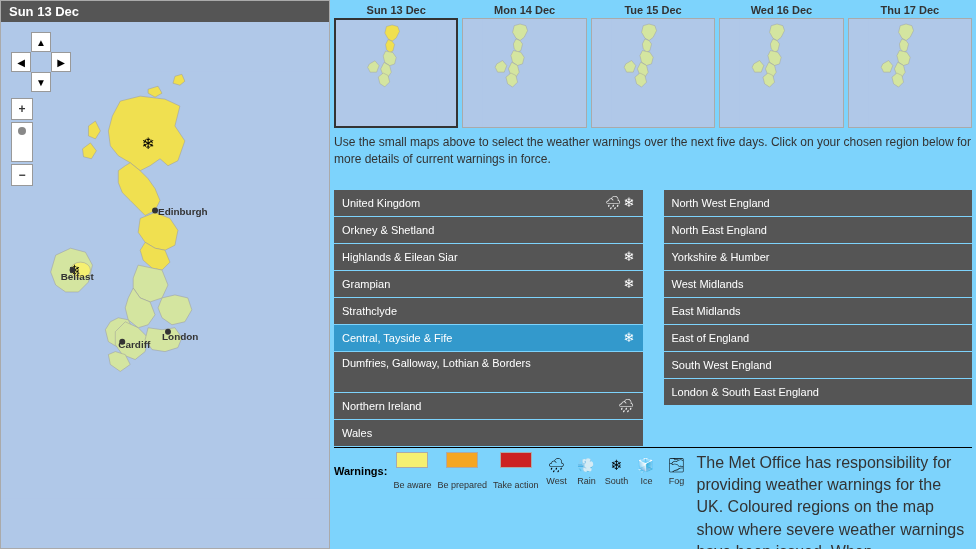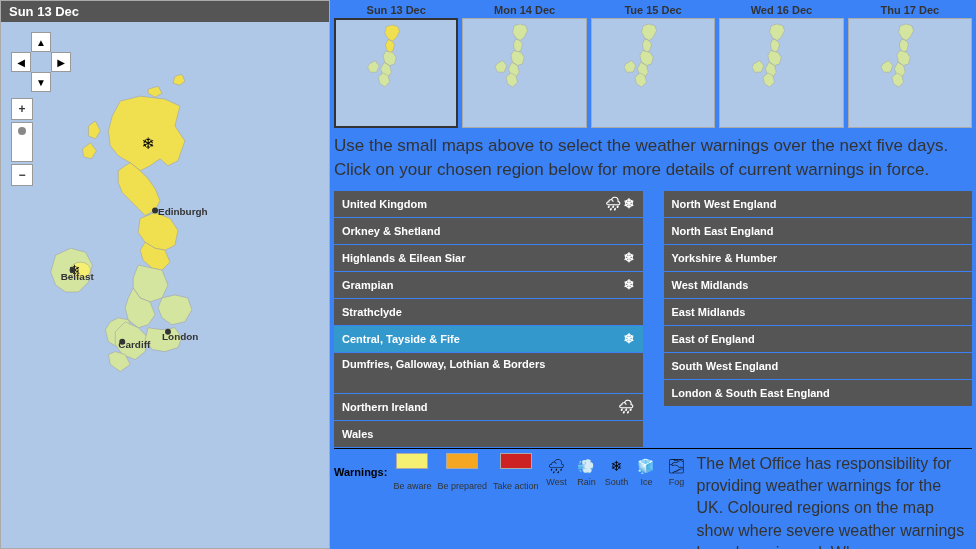"Sun 13 Dec" .main-container { background: #3b82f6 -> #7dd3fc }
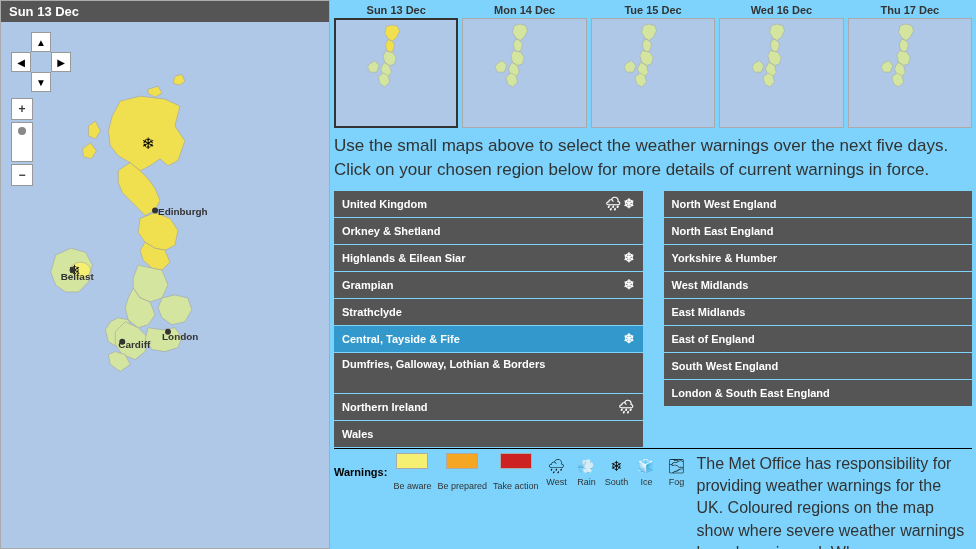"Use the small maps above" .instructions-text { font-size: 17px -> 12px; margin-bottom: 9px -> 22px }
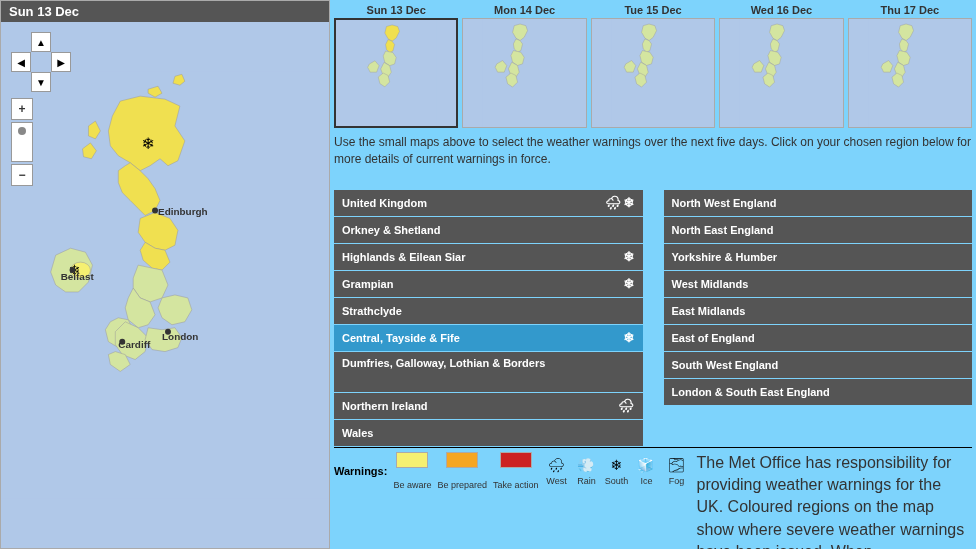"United Kingdom" .regions-container { font-weight: bold -> none }
